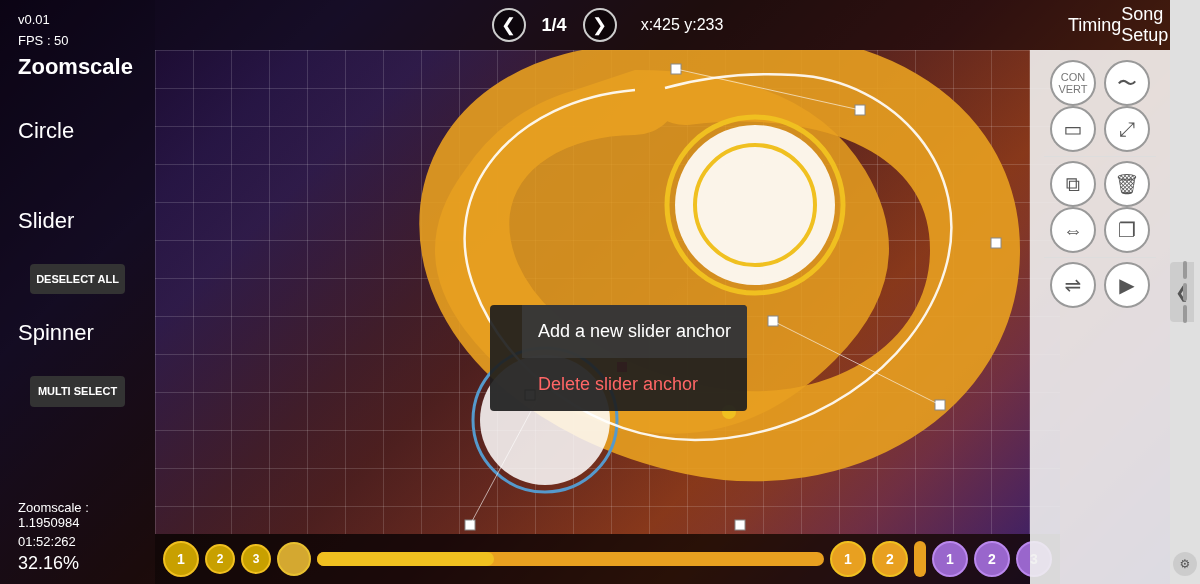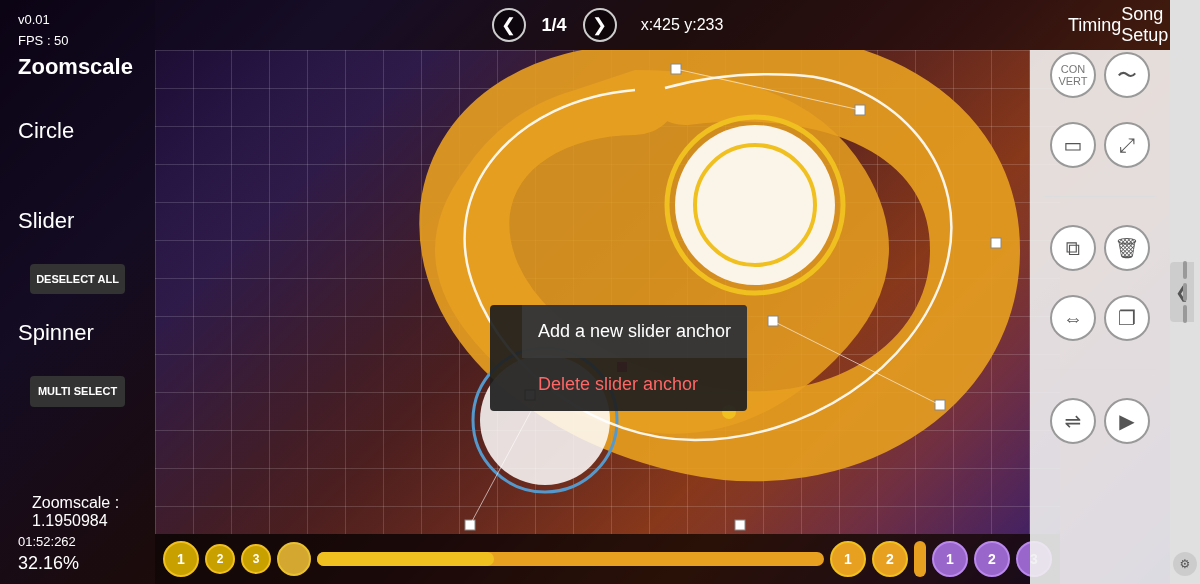"CON" .right-panel { gap: 24px -> 0; padding: 2px 0 -> 10px 0 }
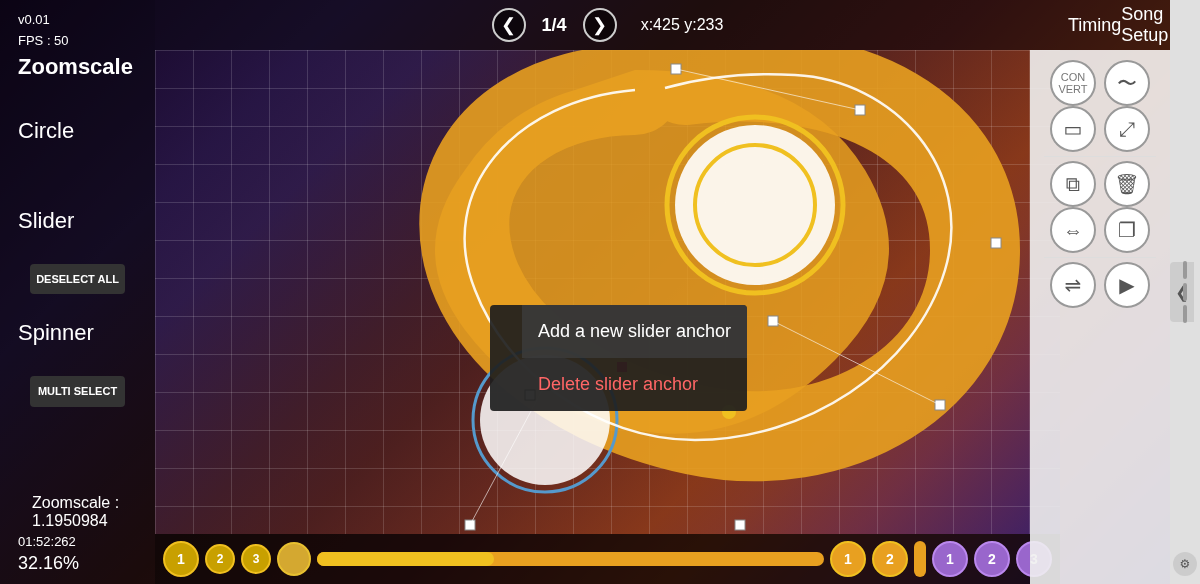"Zoomscale : 1.1950984" .zoom-text { font-size: 16px -> 13px; margin-left: 14px -> none }
